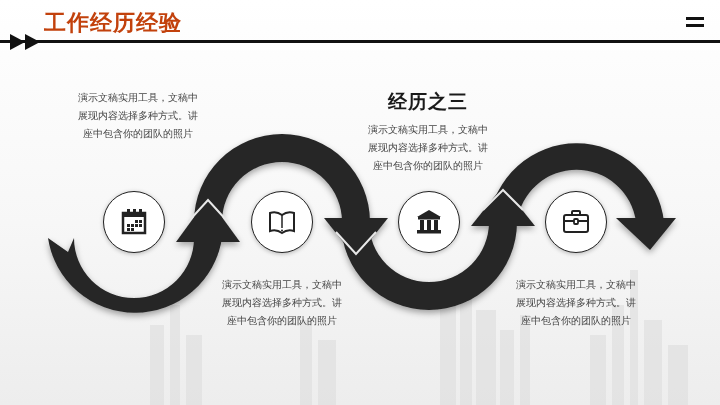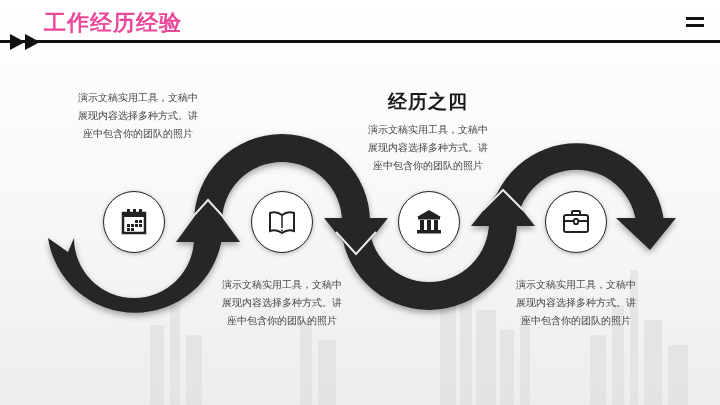"工作经历经验" .header-title { color: #ec4899 -> #c2410c }
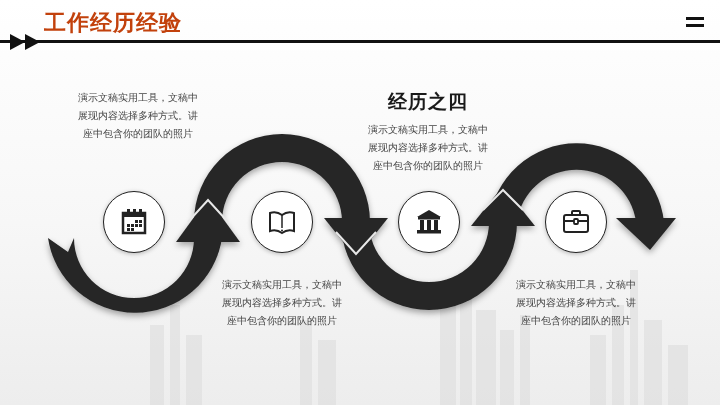"经历之四" div.title { text: 四 -> 三 }
